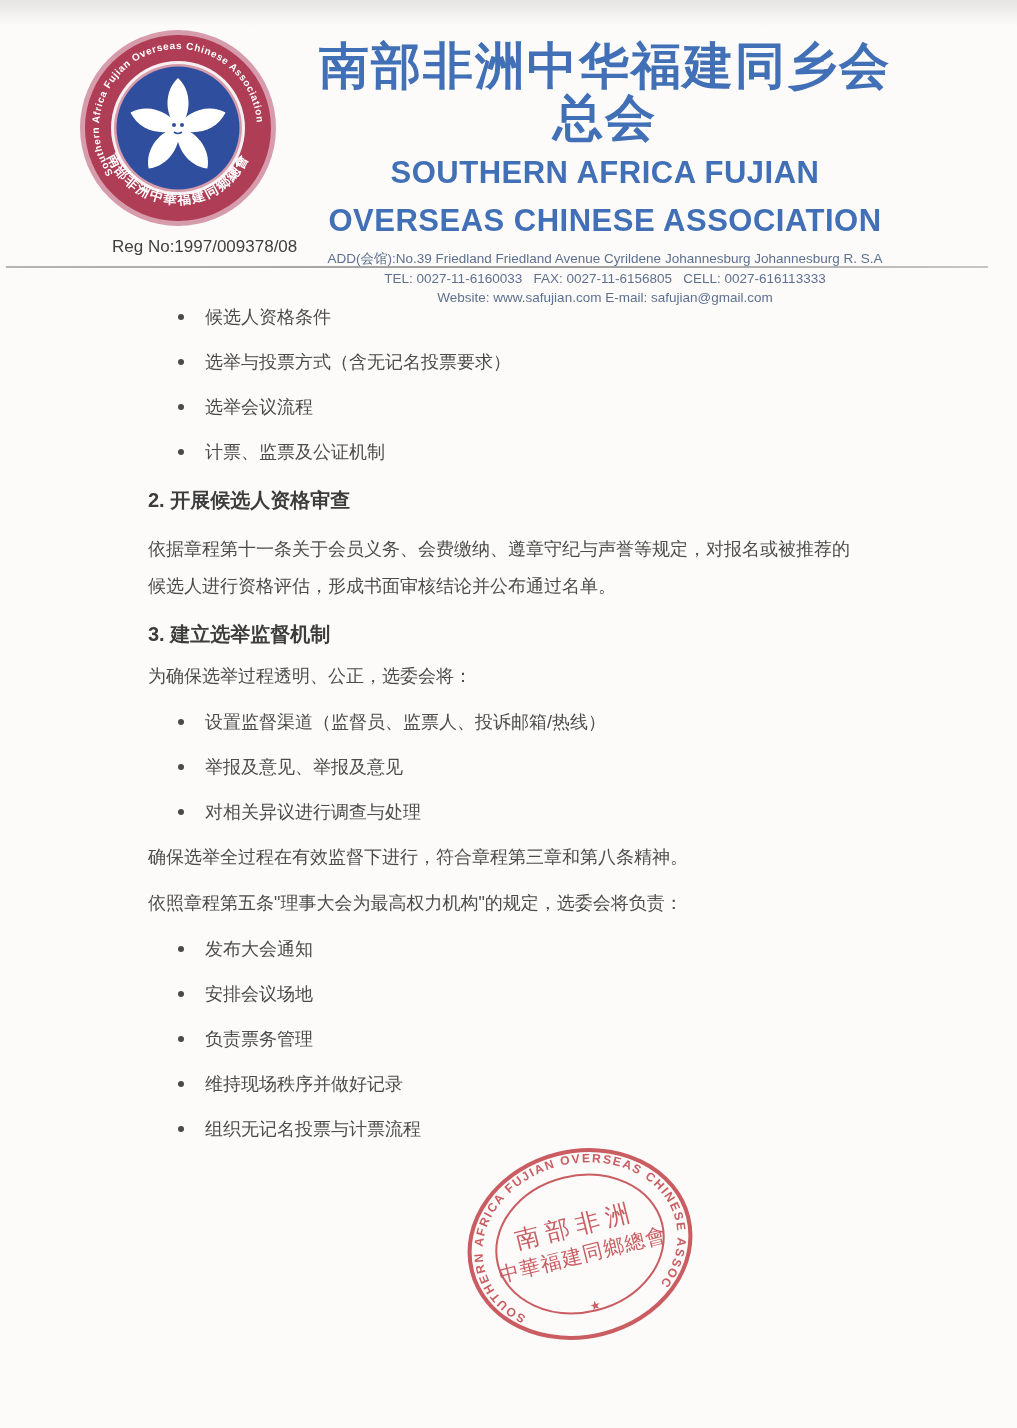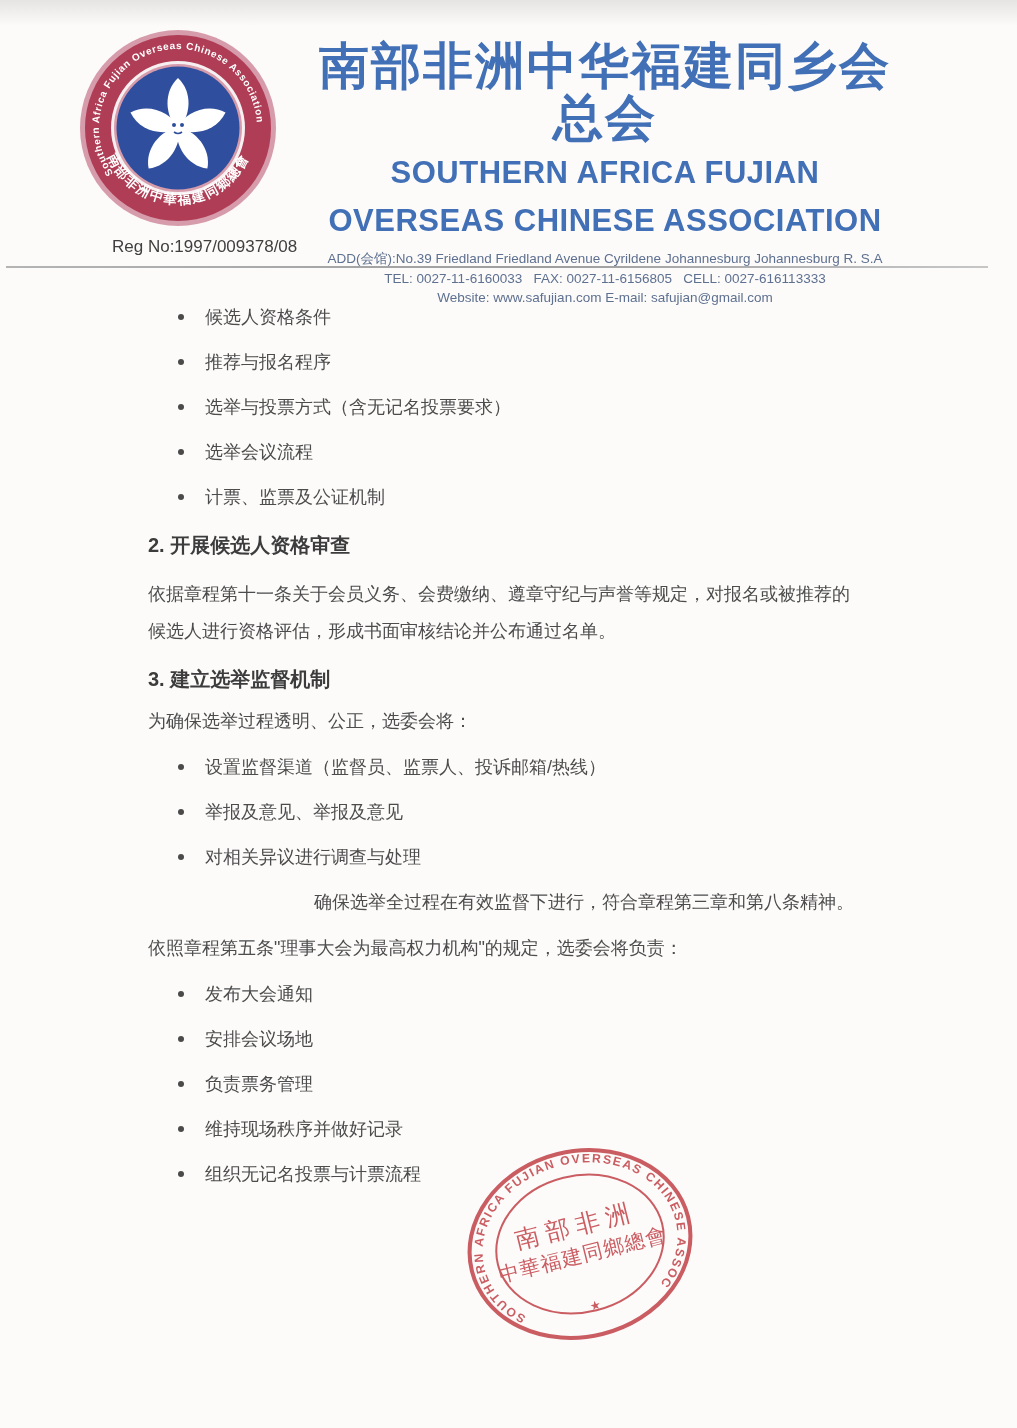"推荐与报名程序" li { html: <li> <span></span> <span>推荐与报名程序</span> </li> -> none }
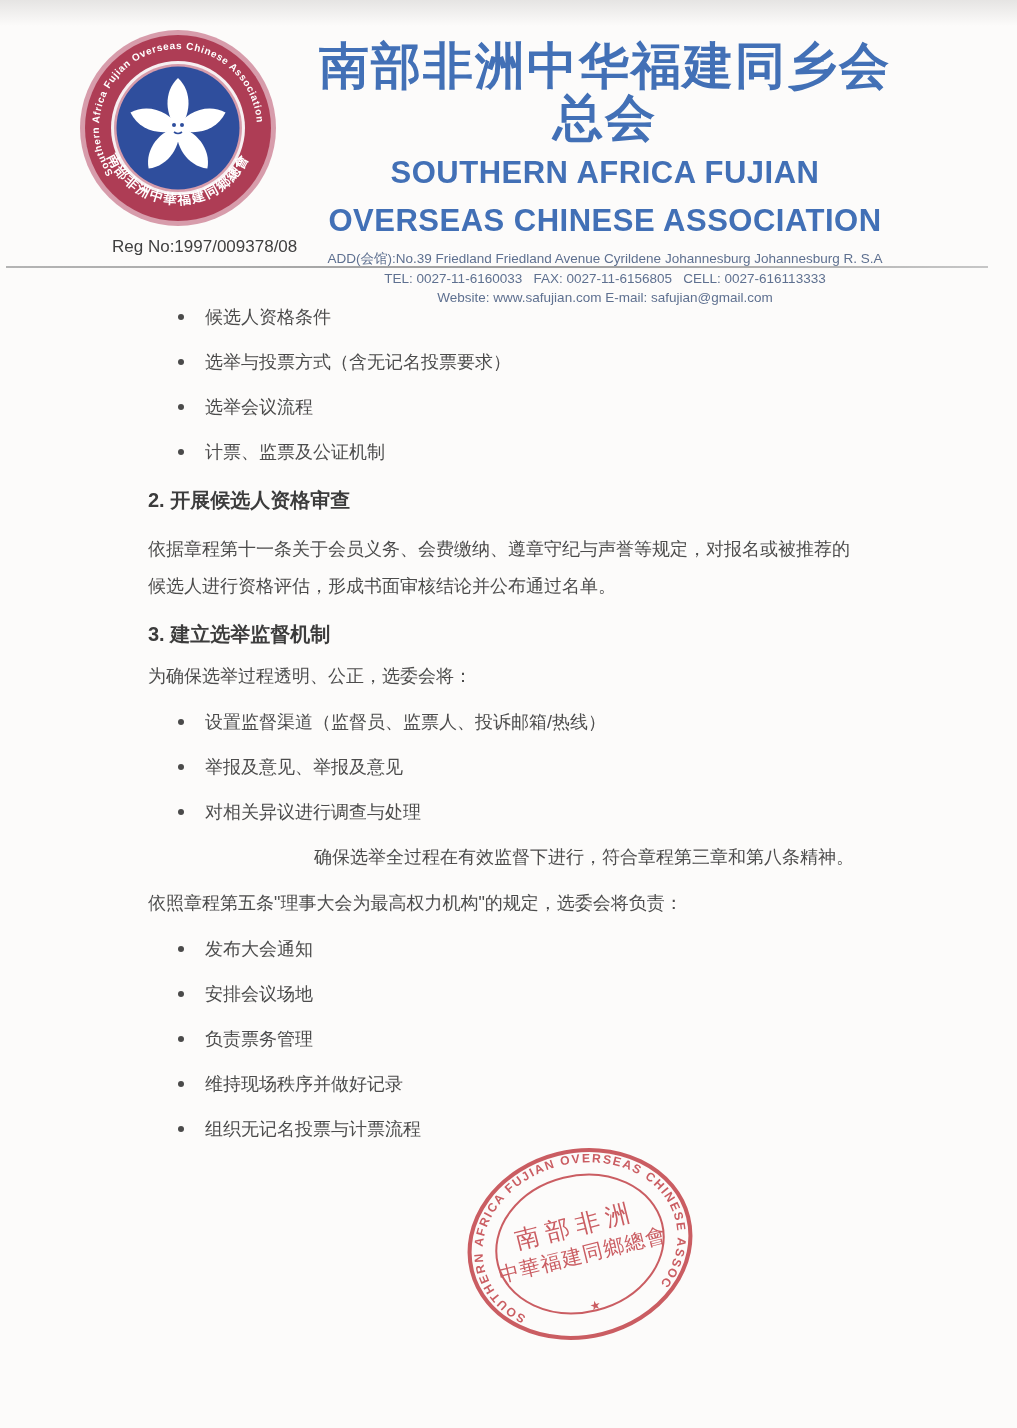"确保选举全过程在有效监督下进行，符合章程第三章和第八条精神。" .para3b { text-align: right -> none }
